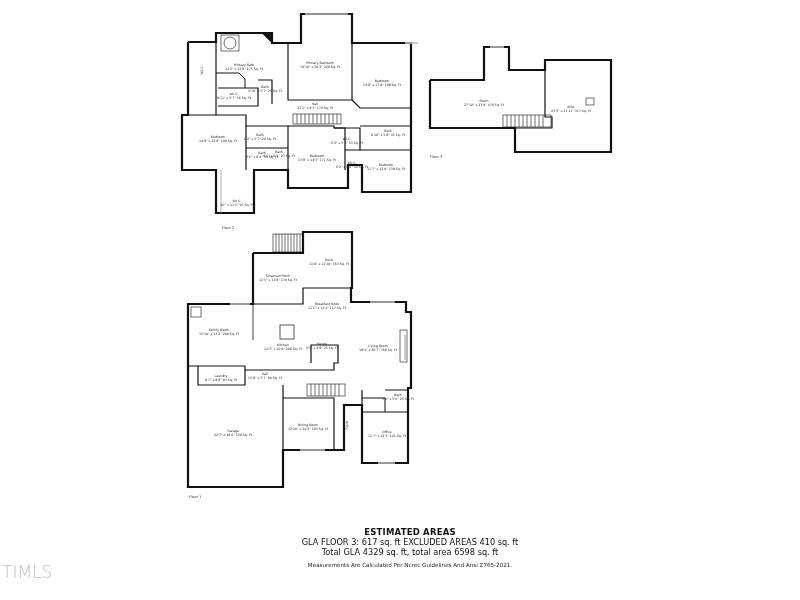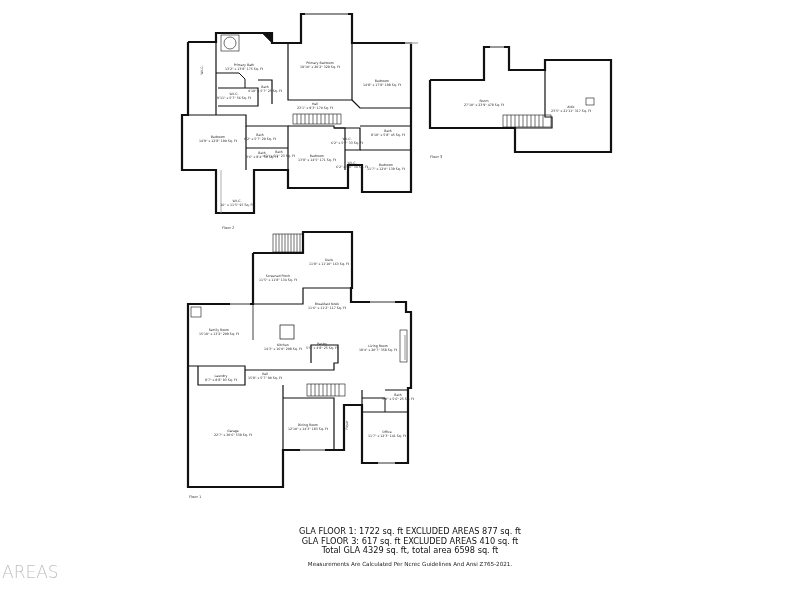"ESTIMATED AREAS" div.title { html: none -> <div>ESTIMATED AREAS</div> }
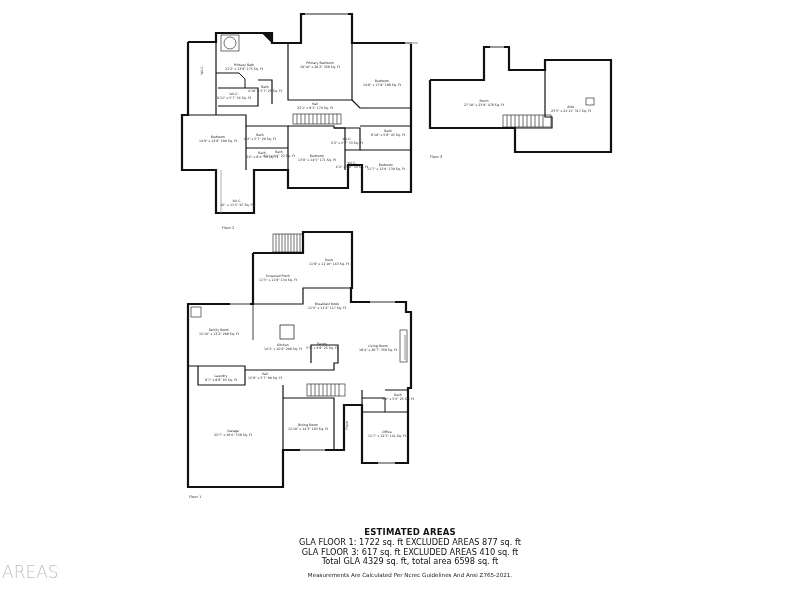"GLA FLOOR 1: 1722 sq." div.line { html: <div>GLA FLOOR 1: 1722 sq. ft EXCLUDED AREAS 877 sq. ft</div> -> none }
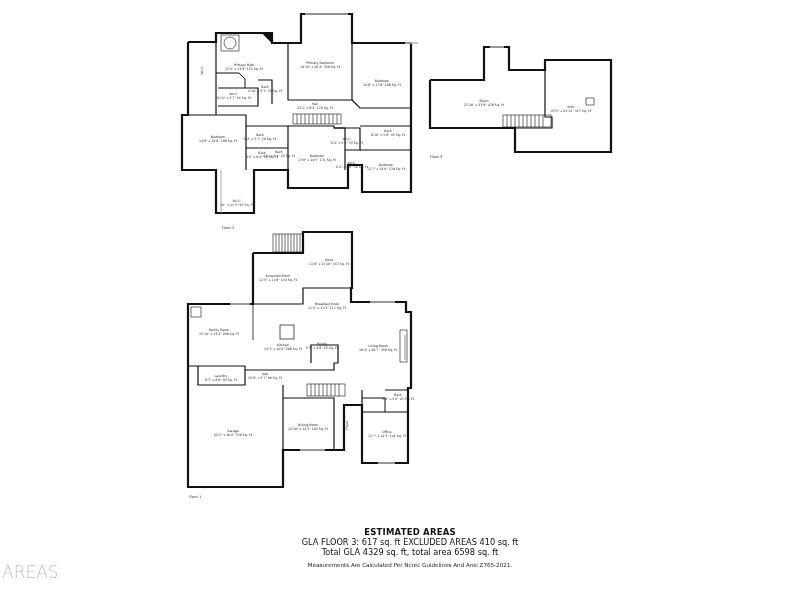"AREAS" div.mls { text: AREAS -> TIMLS }
